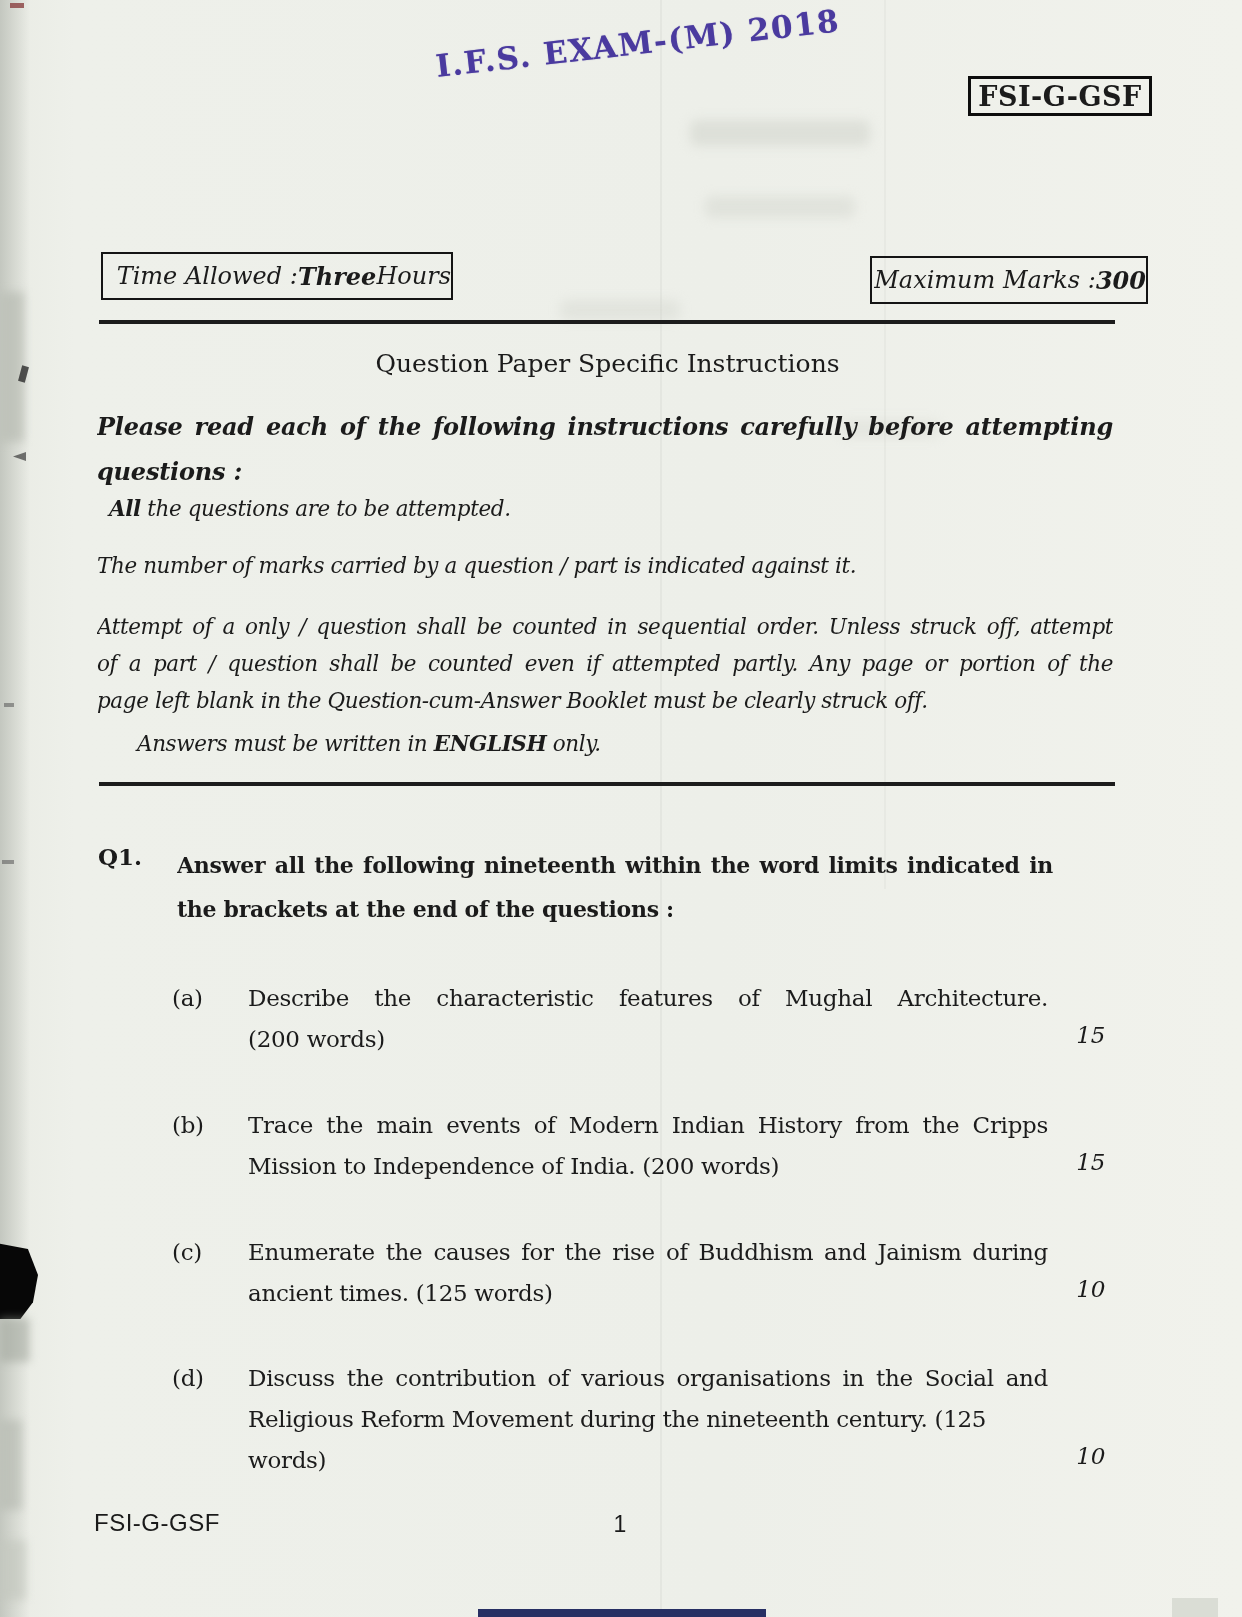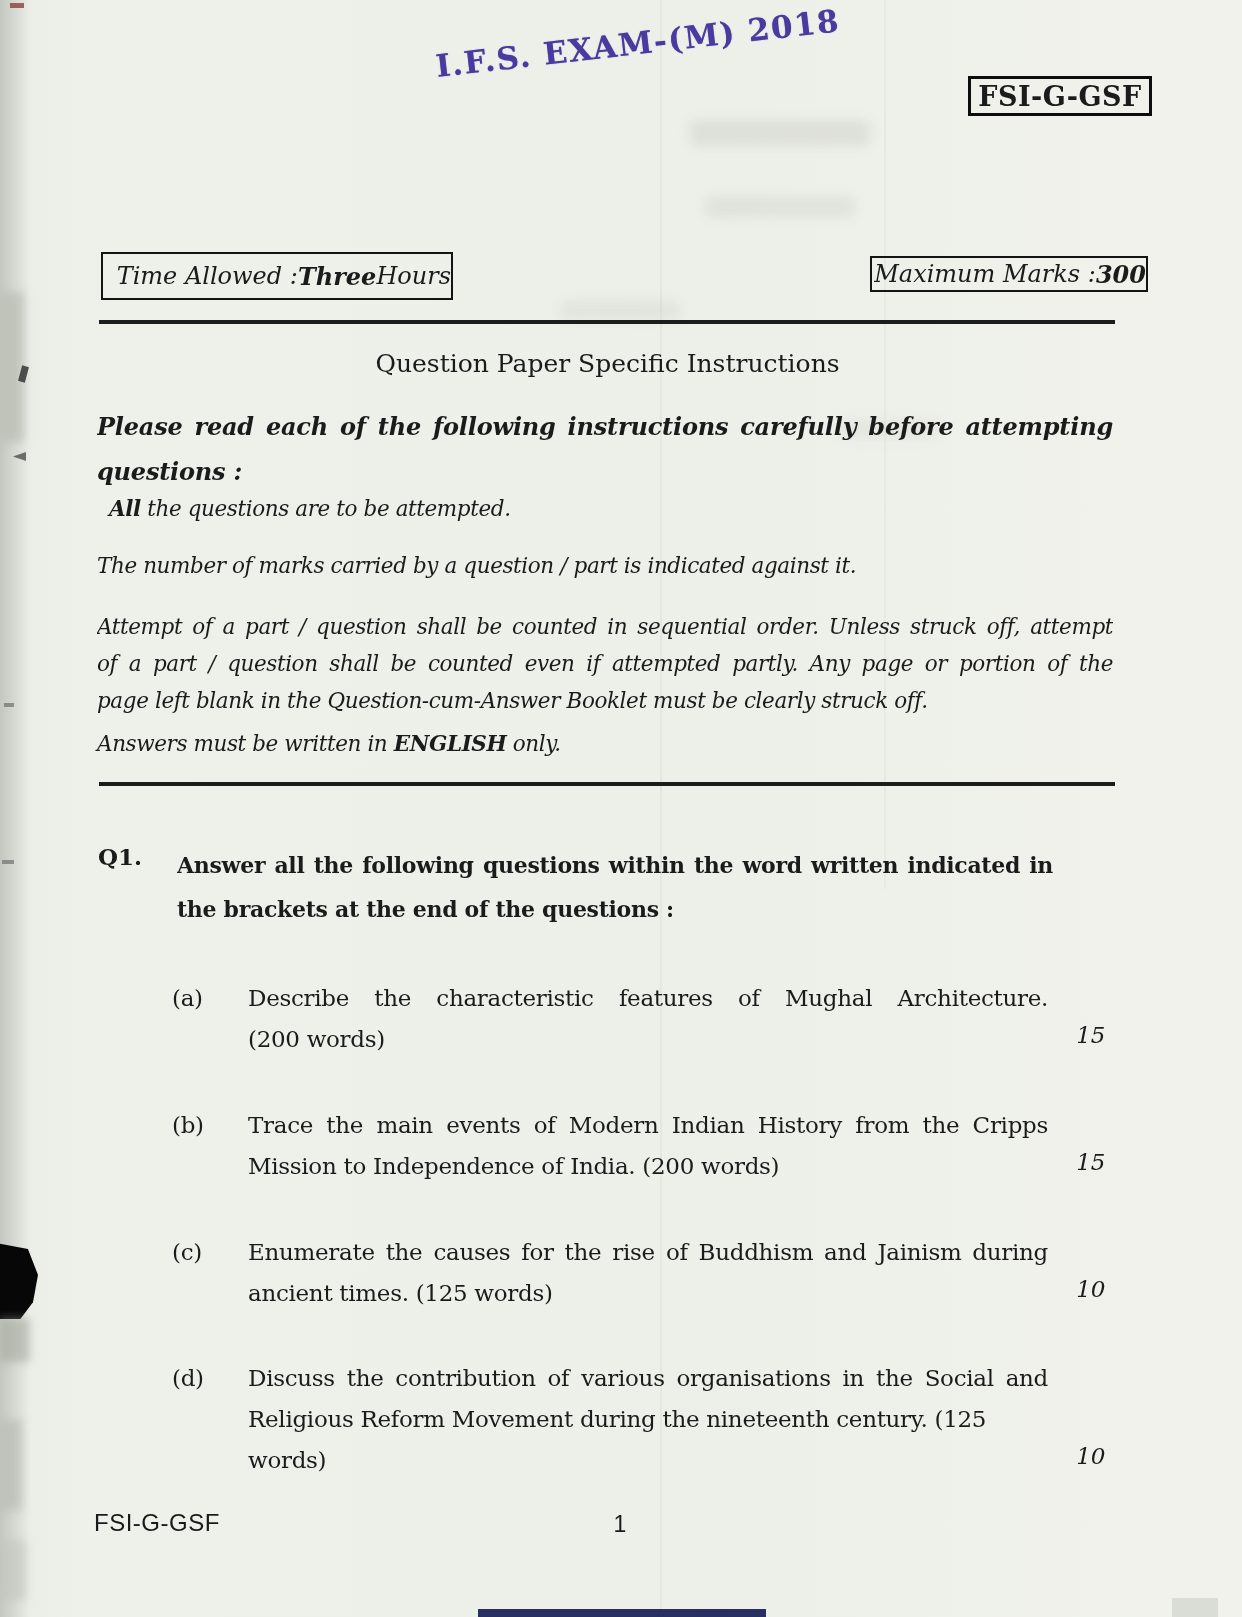"Maximum Marks :" .marks-box { height: 36px -> 48px }
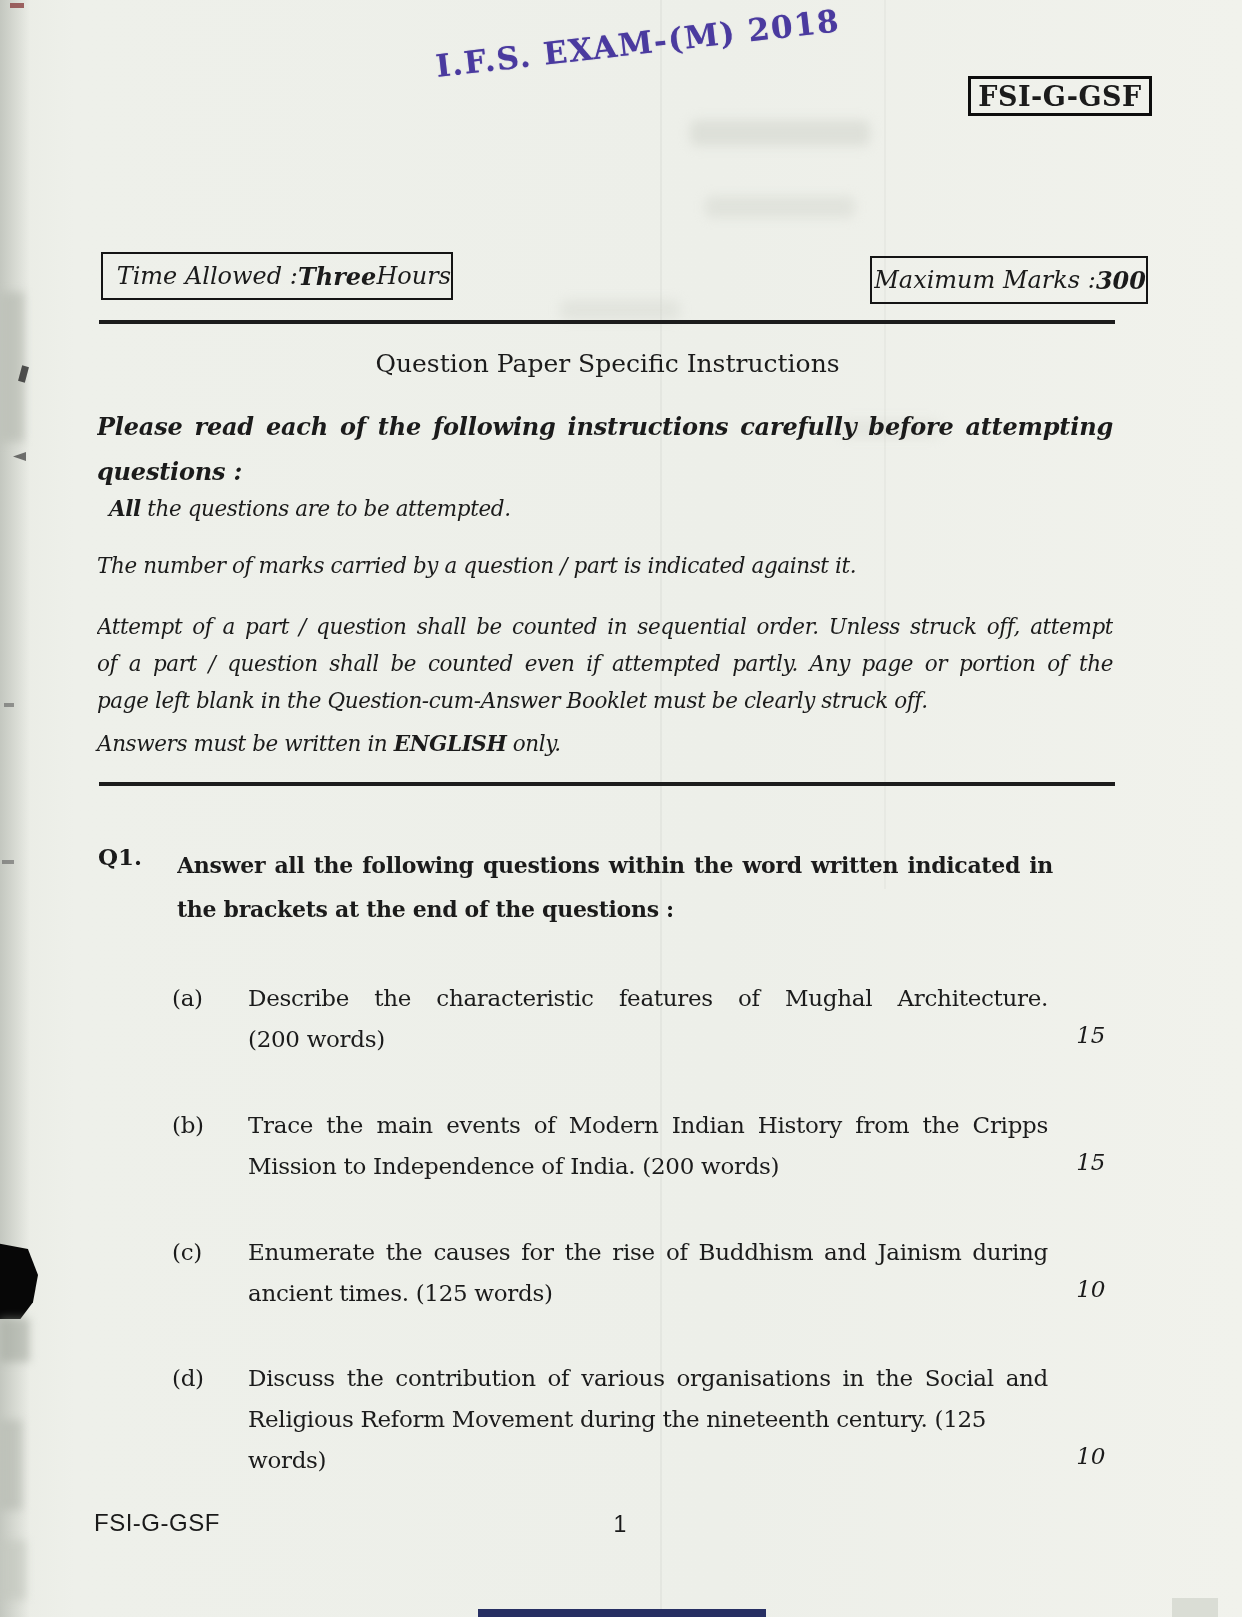"Attempt of a part /" div.jl { text: part -> only }
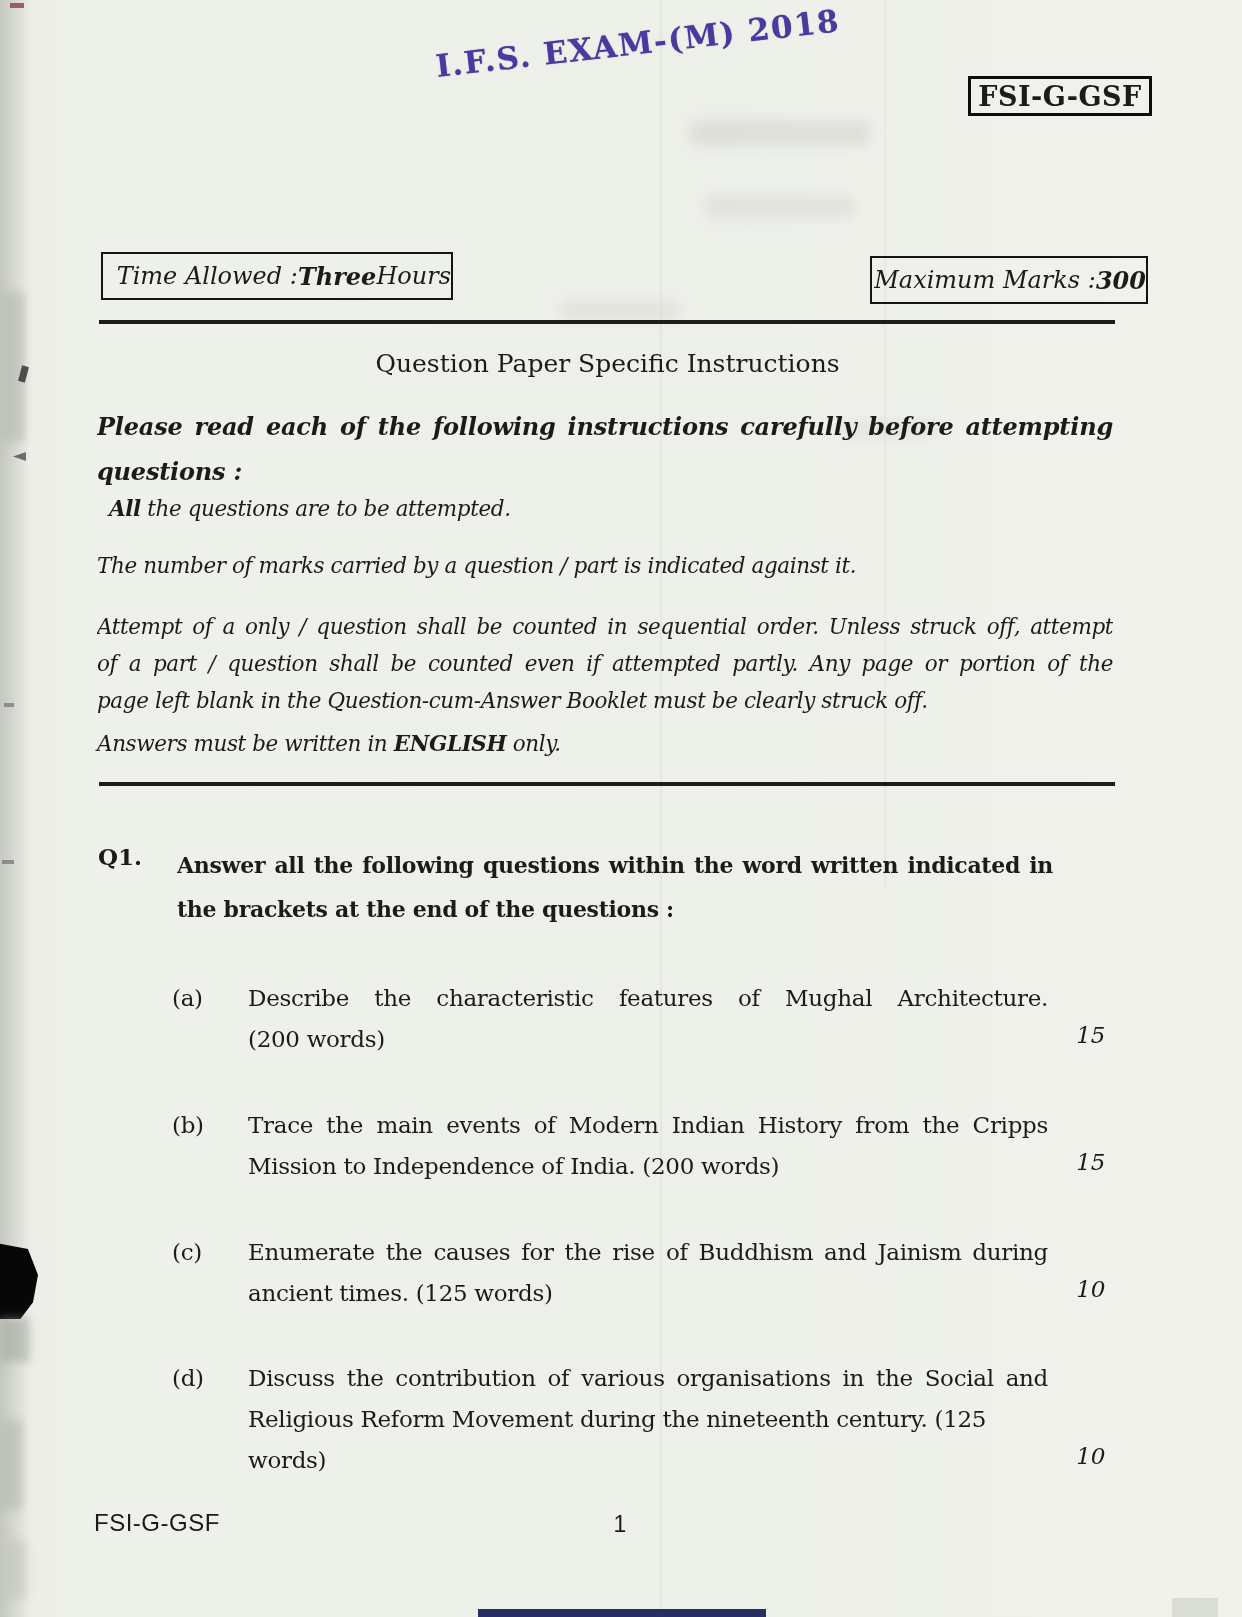"Answers must be written in" .item4 { margin-left: none -> 40px }
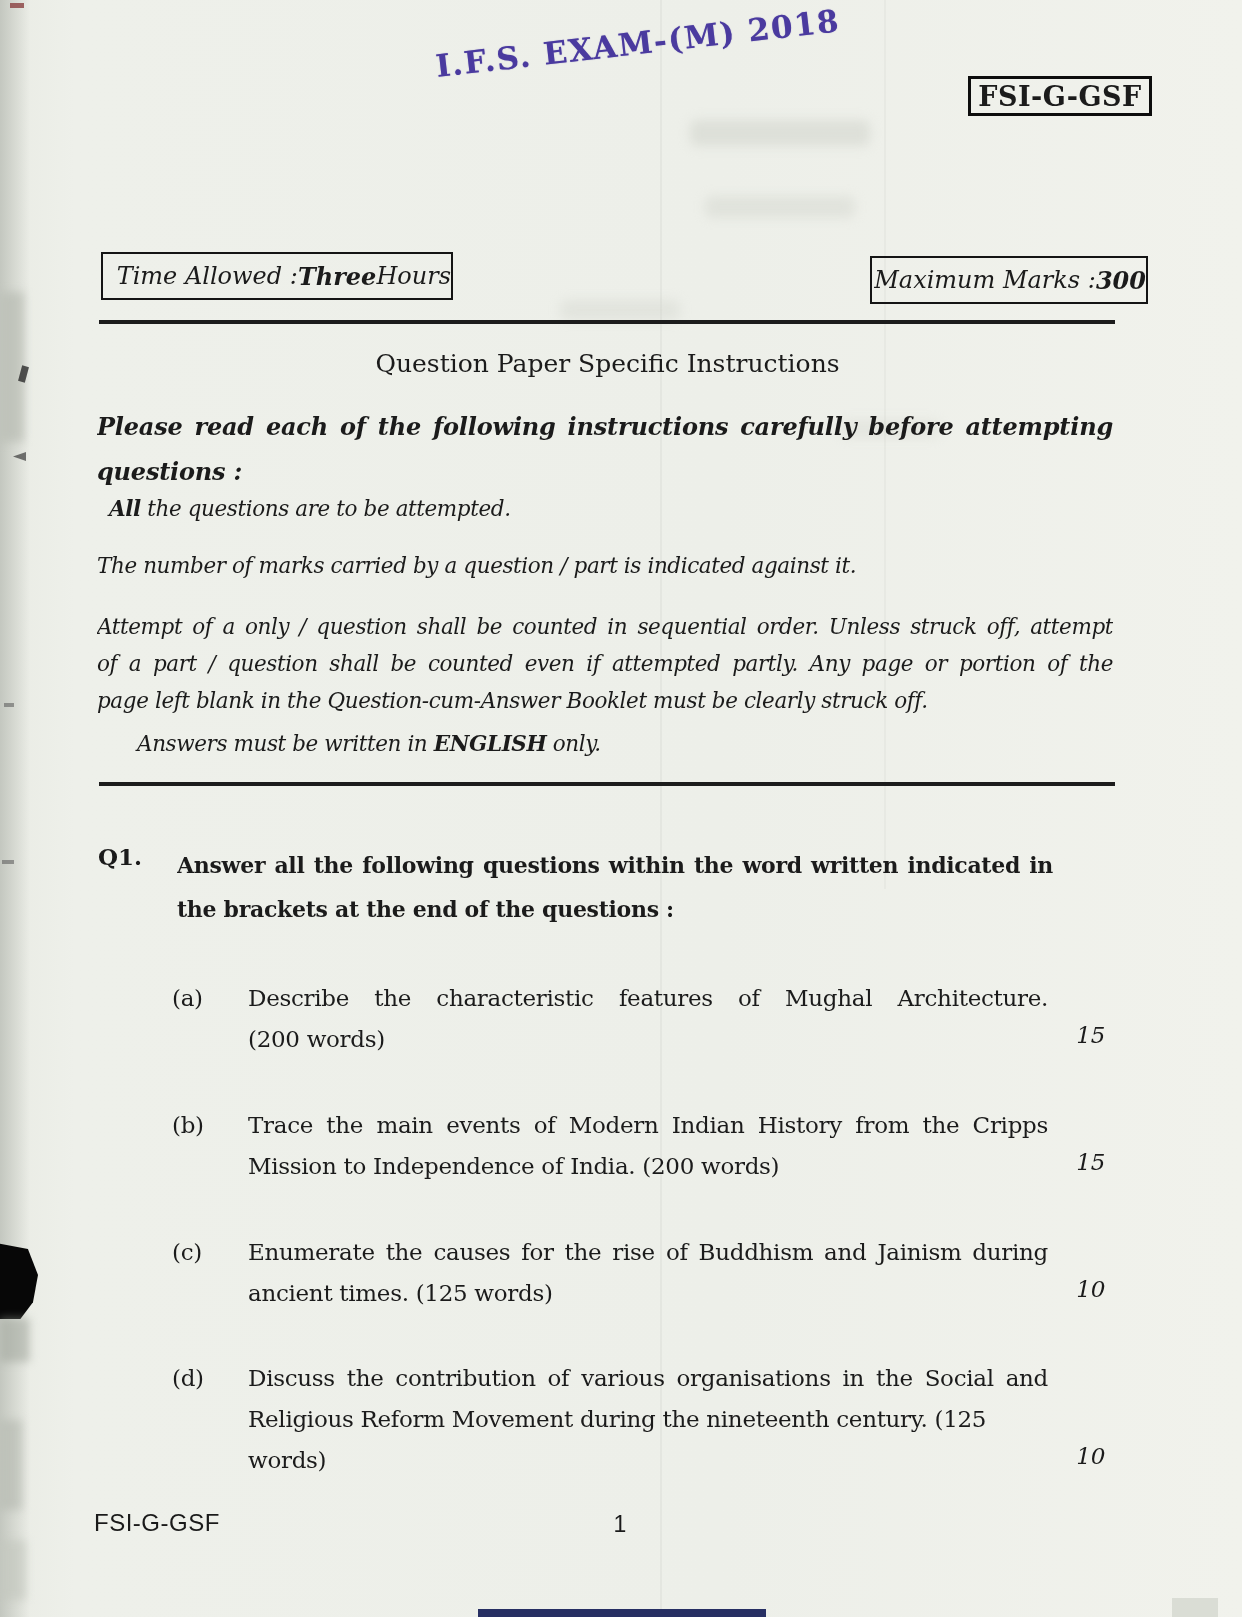"Answer all the following questions" div.jl { text: questions within the word written -> nineteenth within the word limits }
